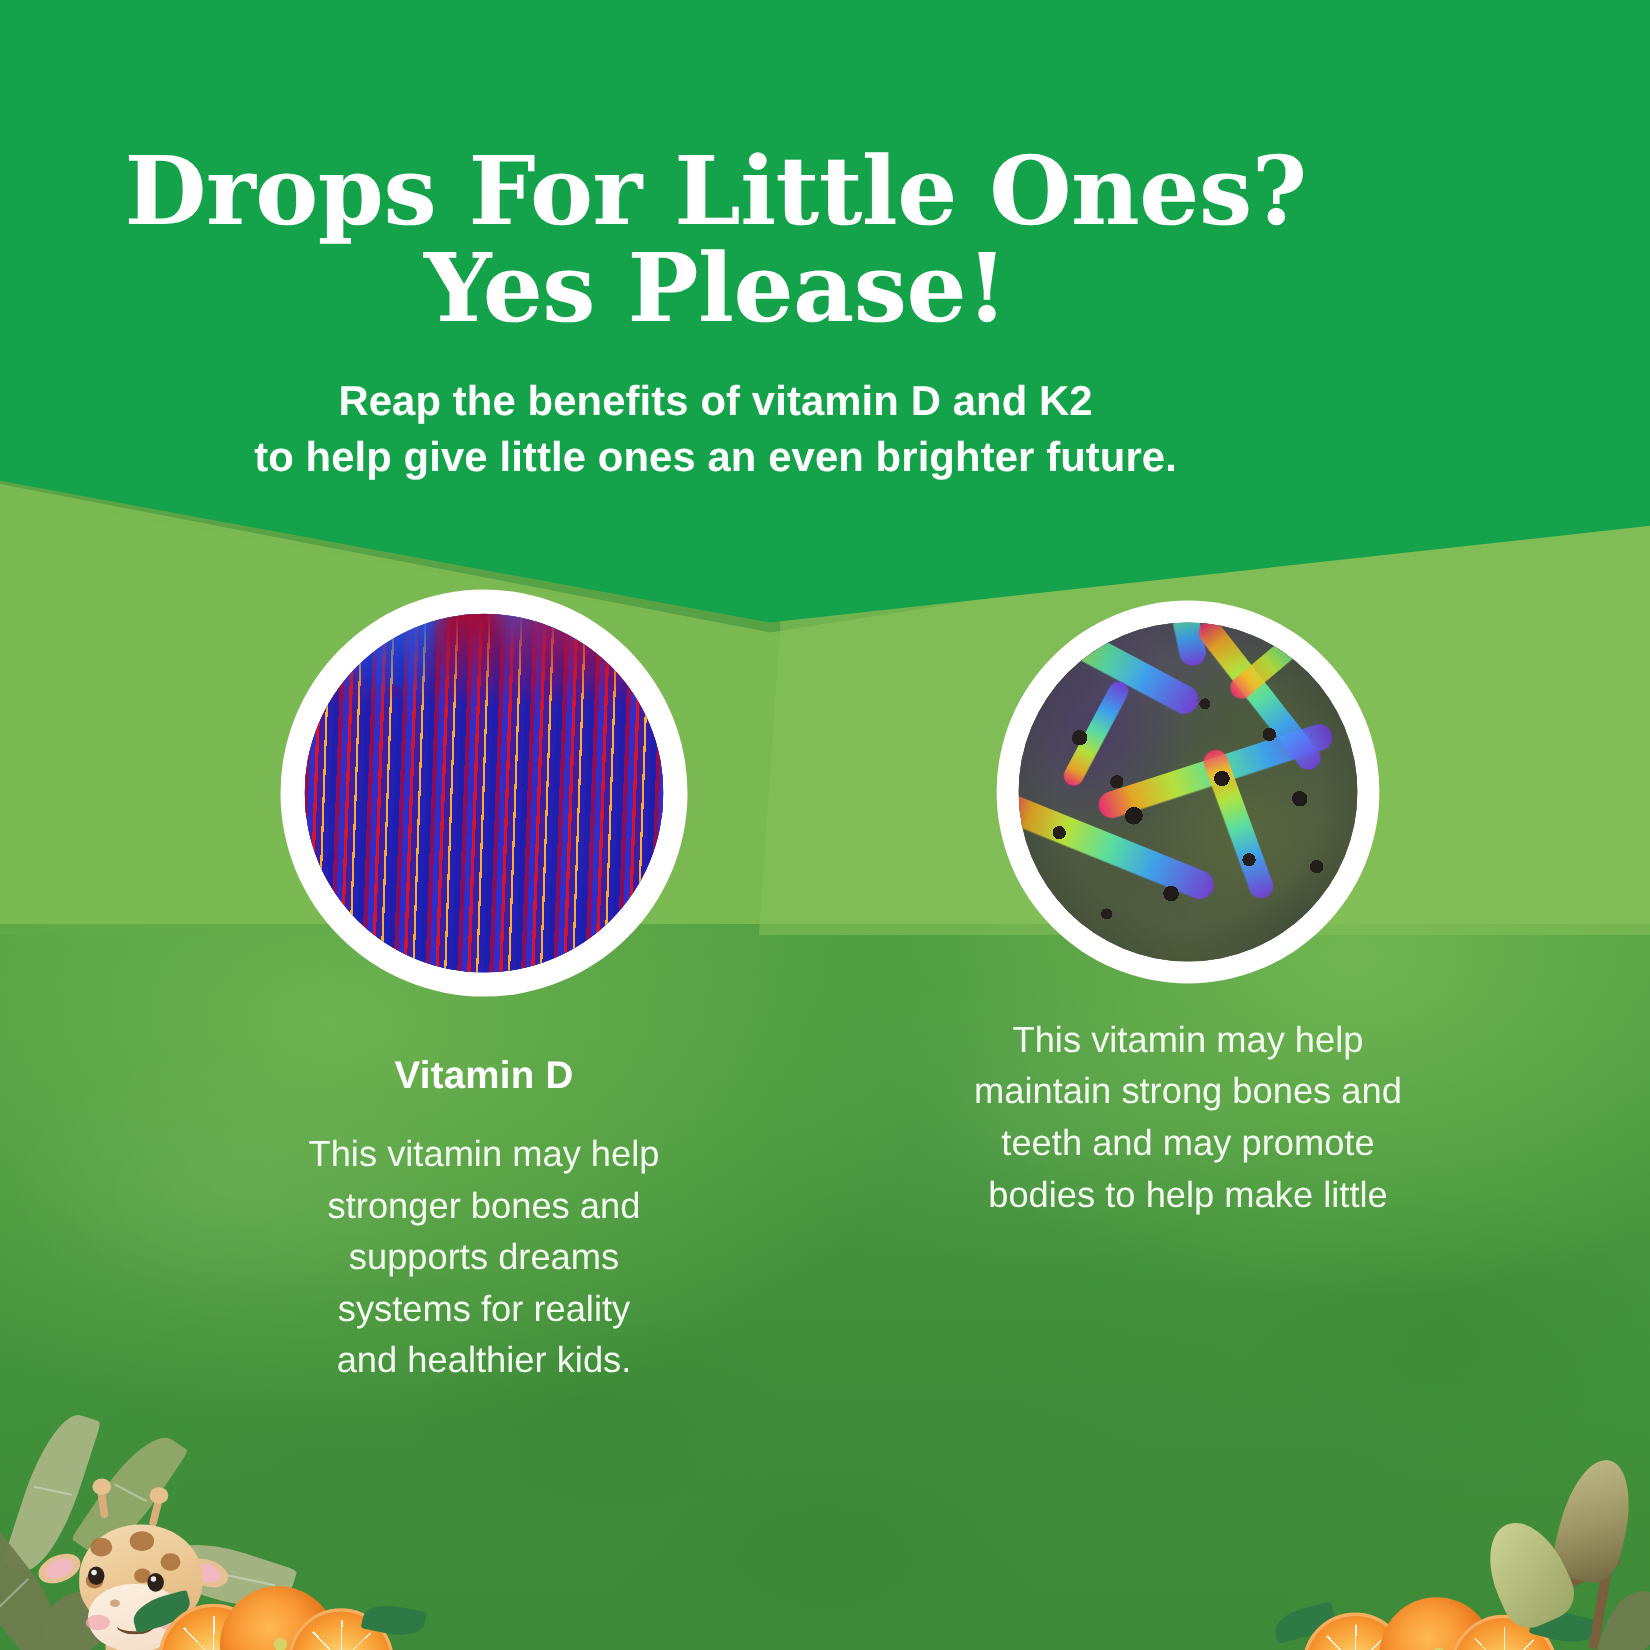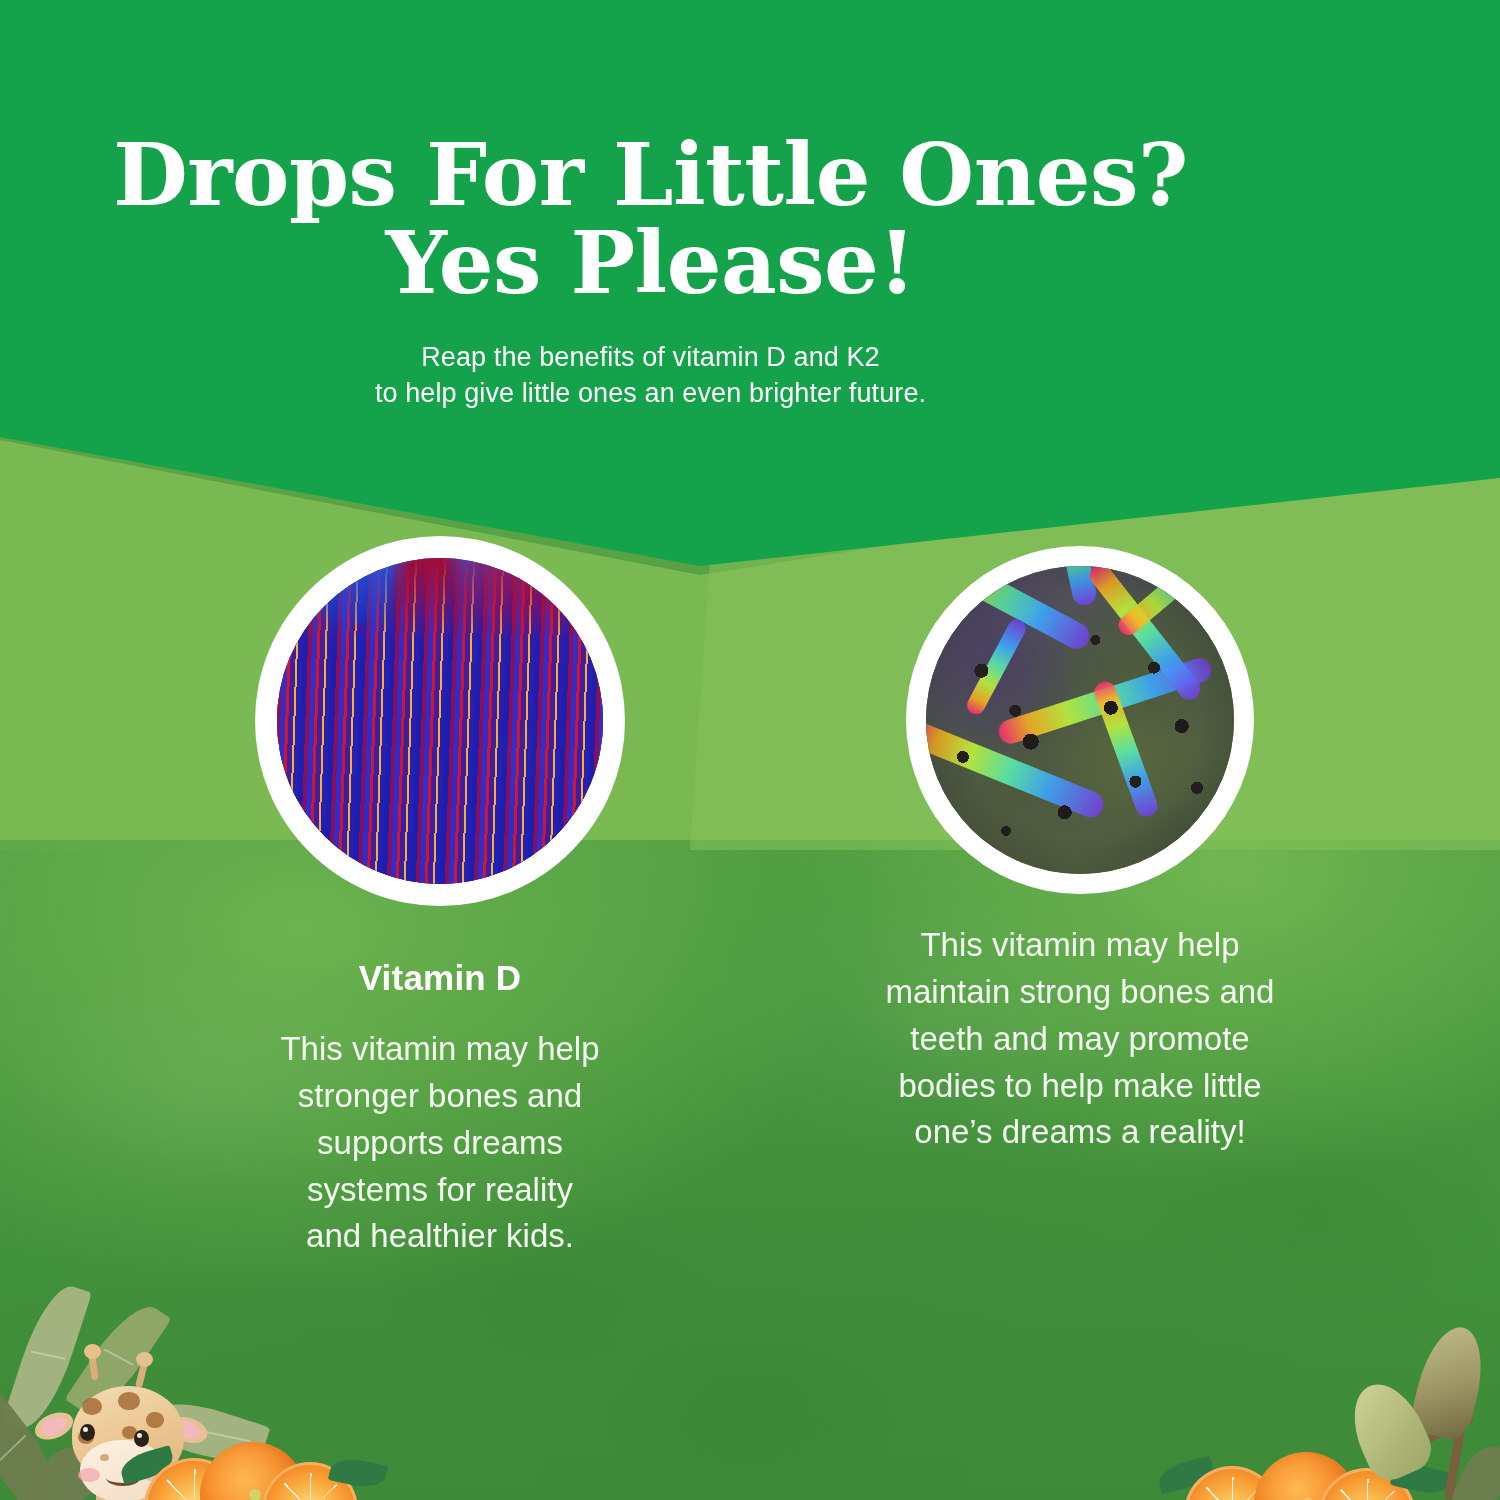"Reap the benefits of vitamin" .subtitle { font-size: 27px -> 38px; font-weight: 400 -> 700 }
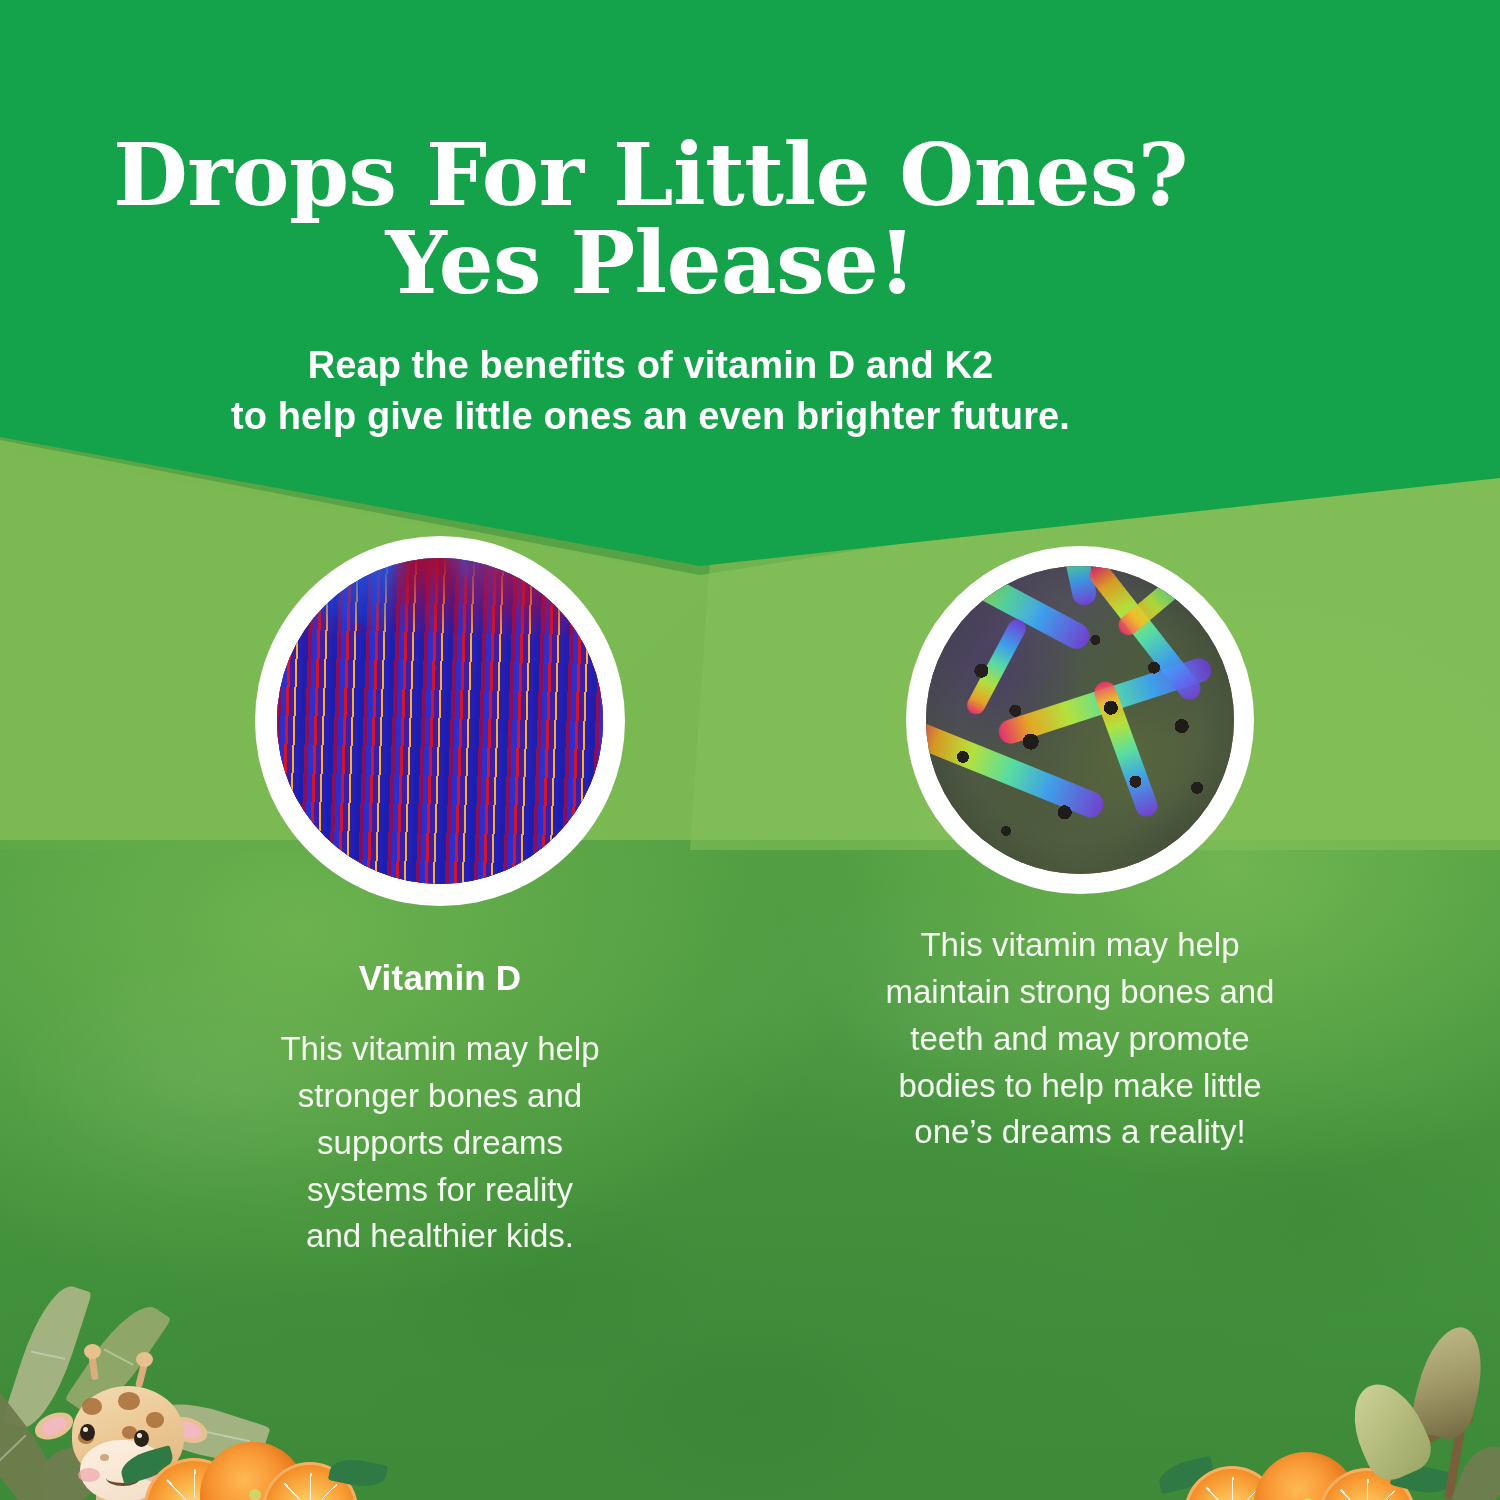"one’s dreams a reality!" span.bl { html: <span>one’s dreams a reality!</span> -> none }
